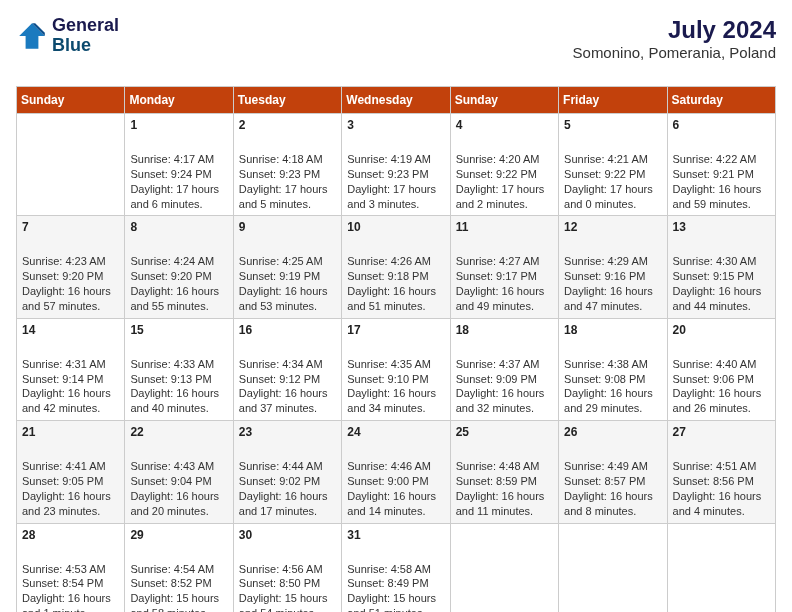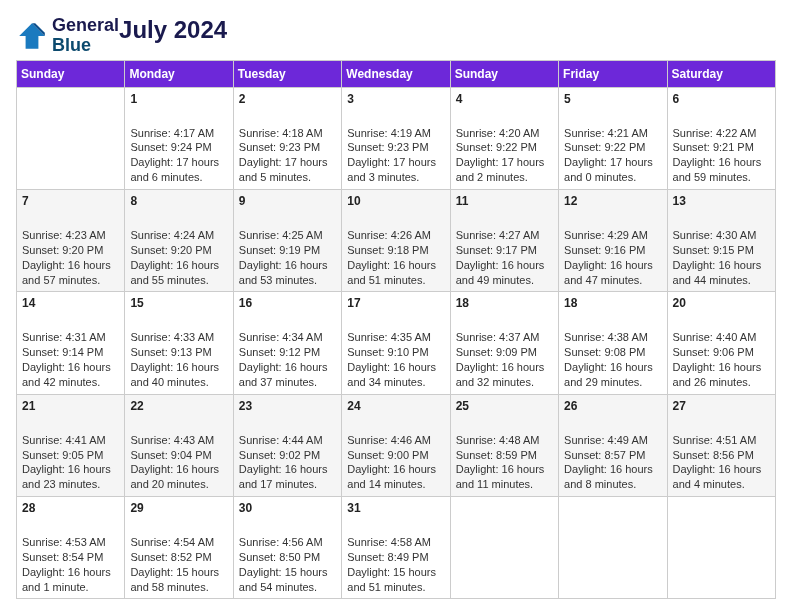"General" .header { justify-content: flex-start -> space-between; margin-bottom: 4px -> 25px }
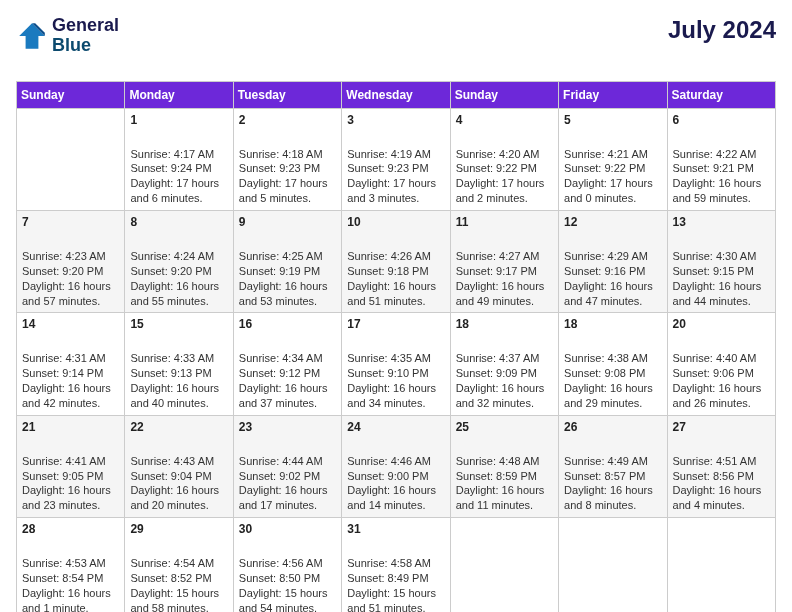"Somonino, Pomerania, Poland" div.subtitle { html: none -> <div>Somonino, Pomerania, Poland</div> }
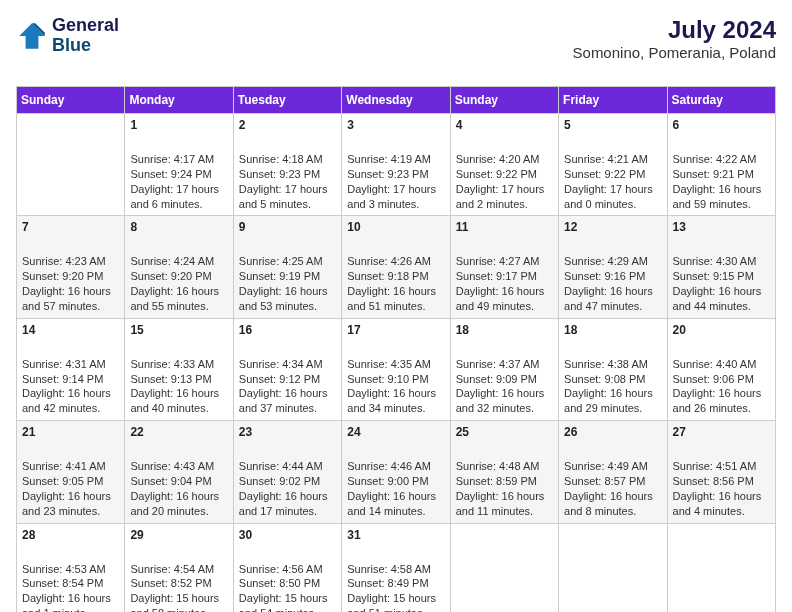"Sunday" thead tr th { background-color: #6d28d9 -> #c2410c }
